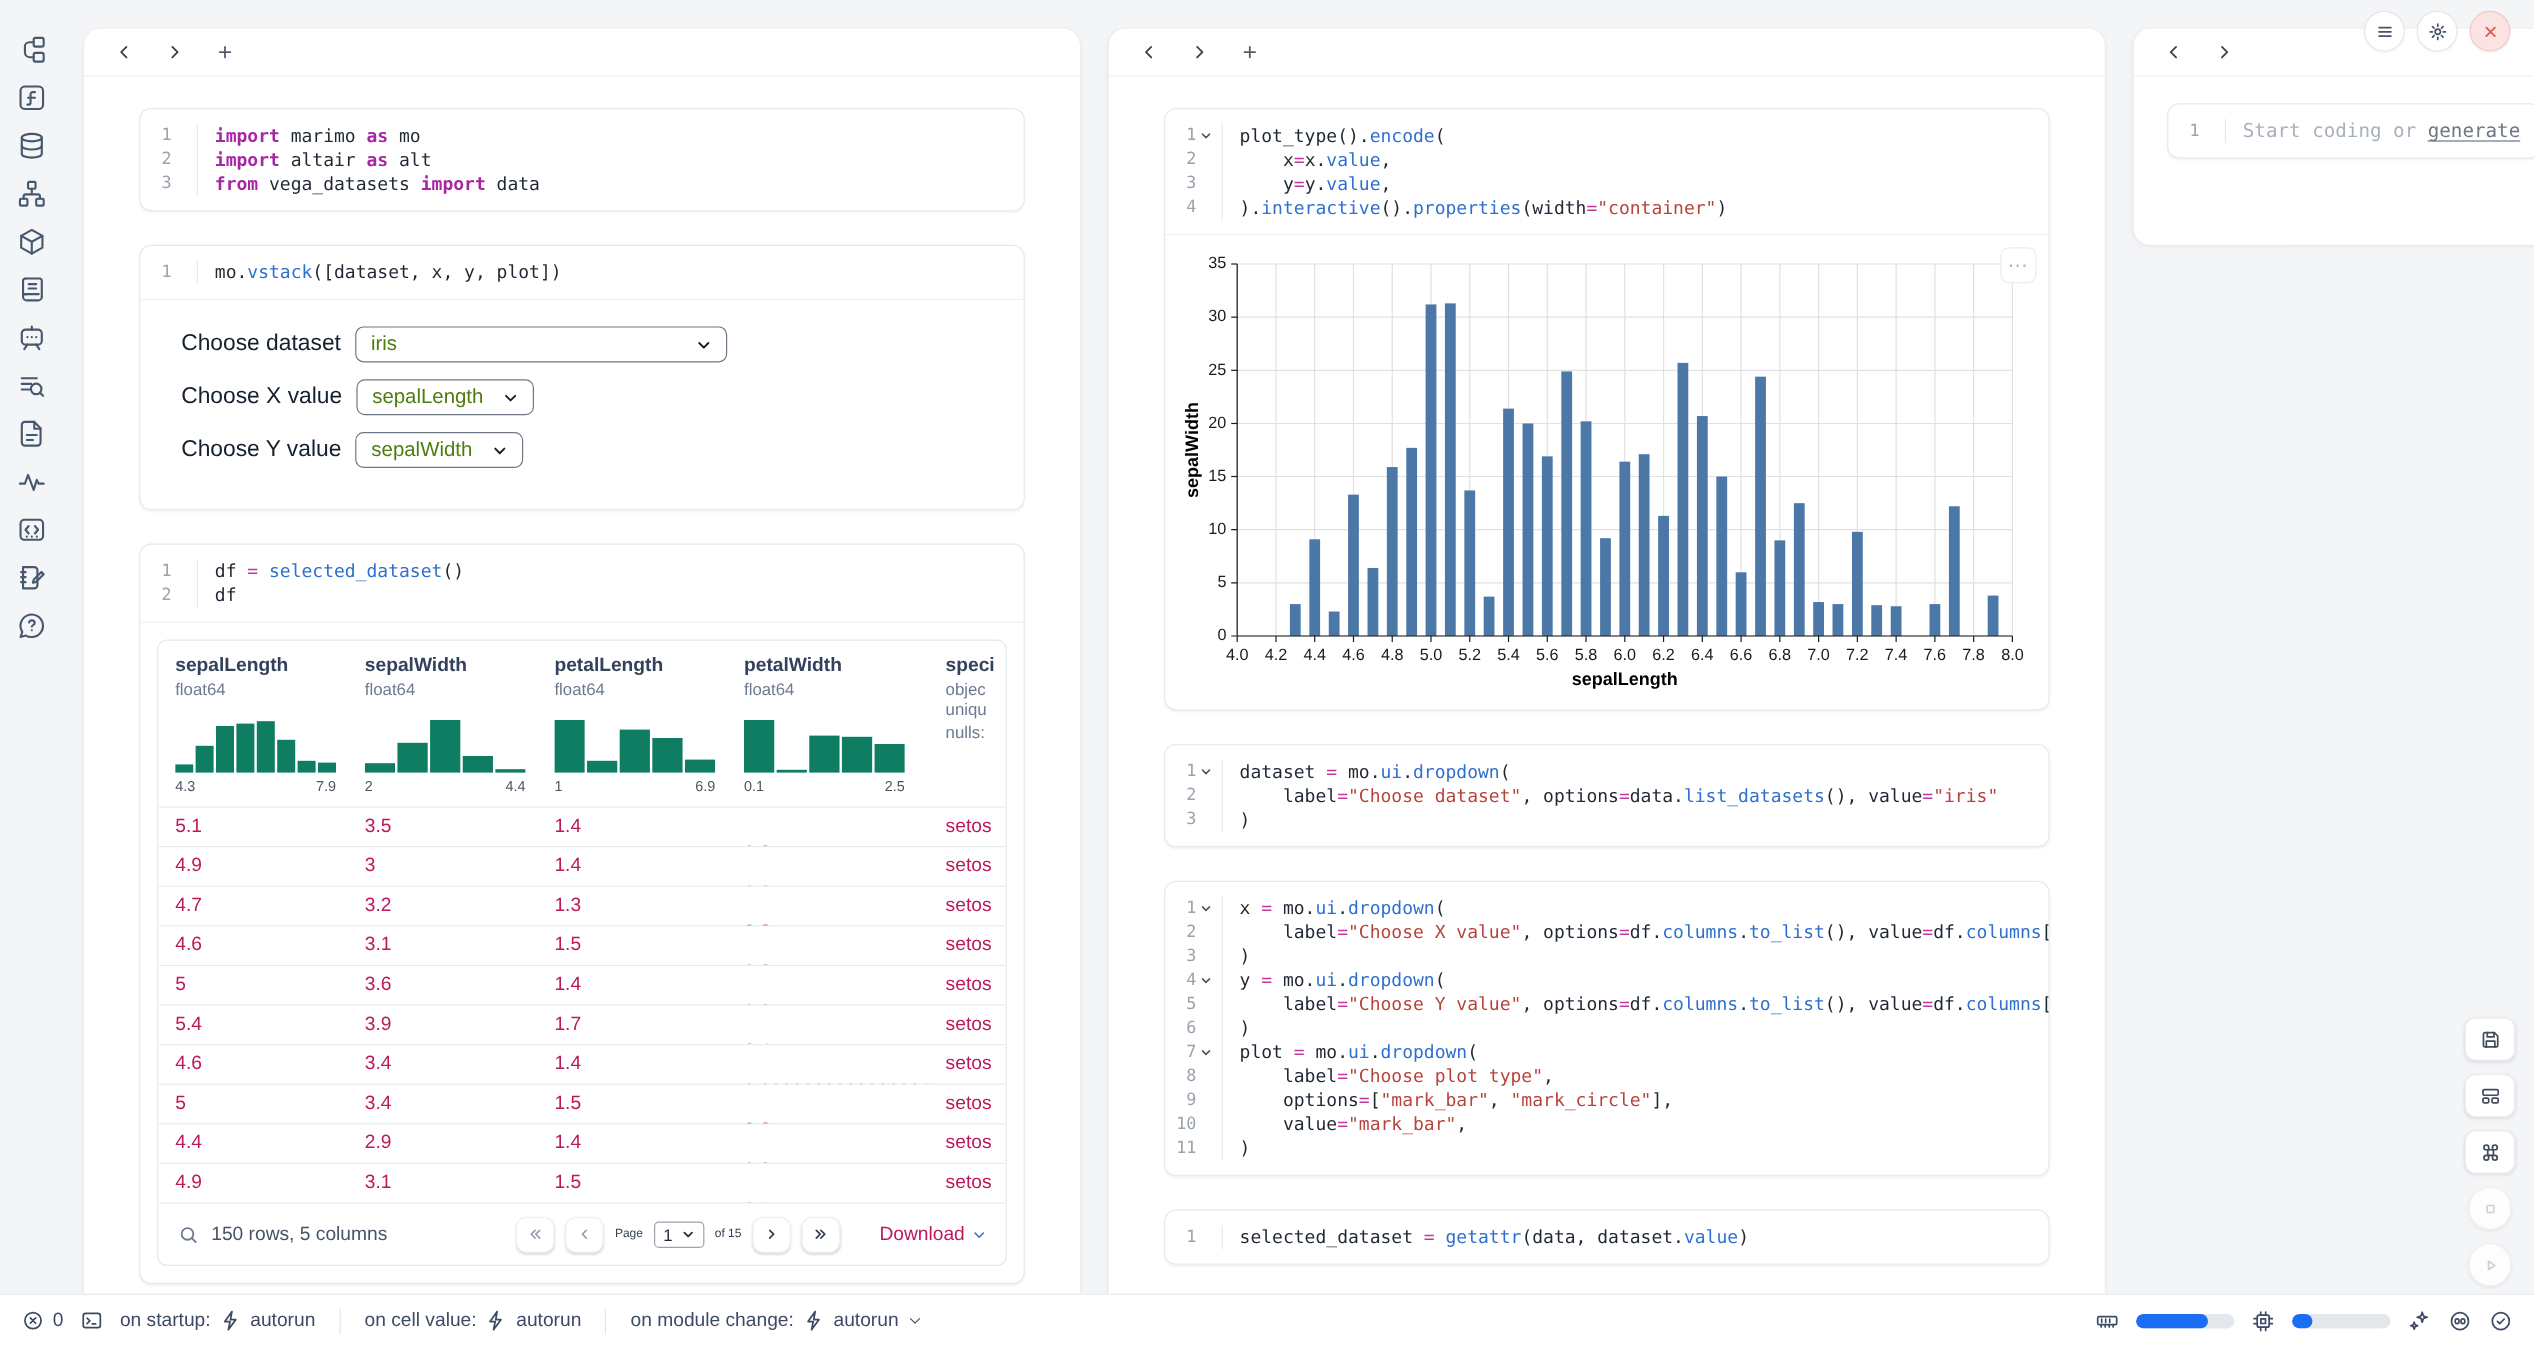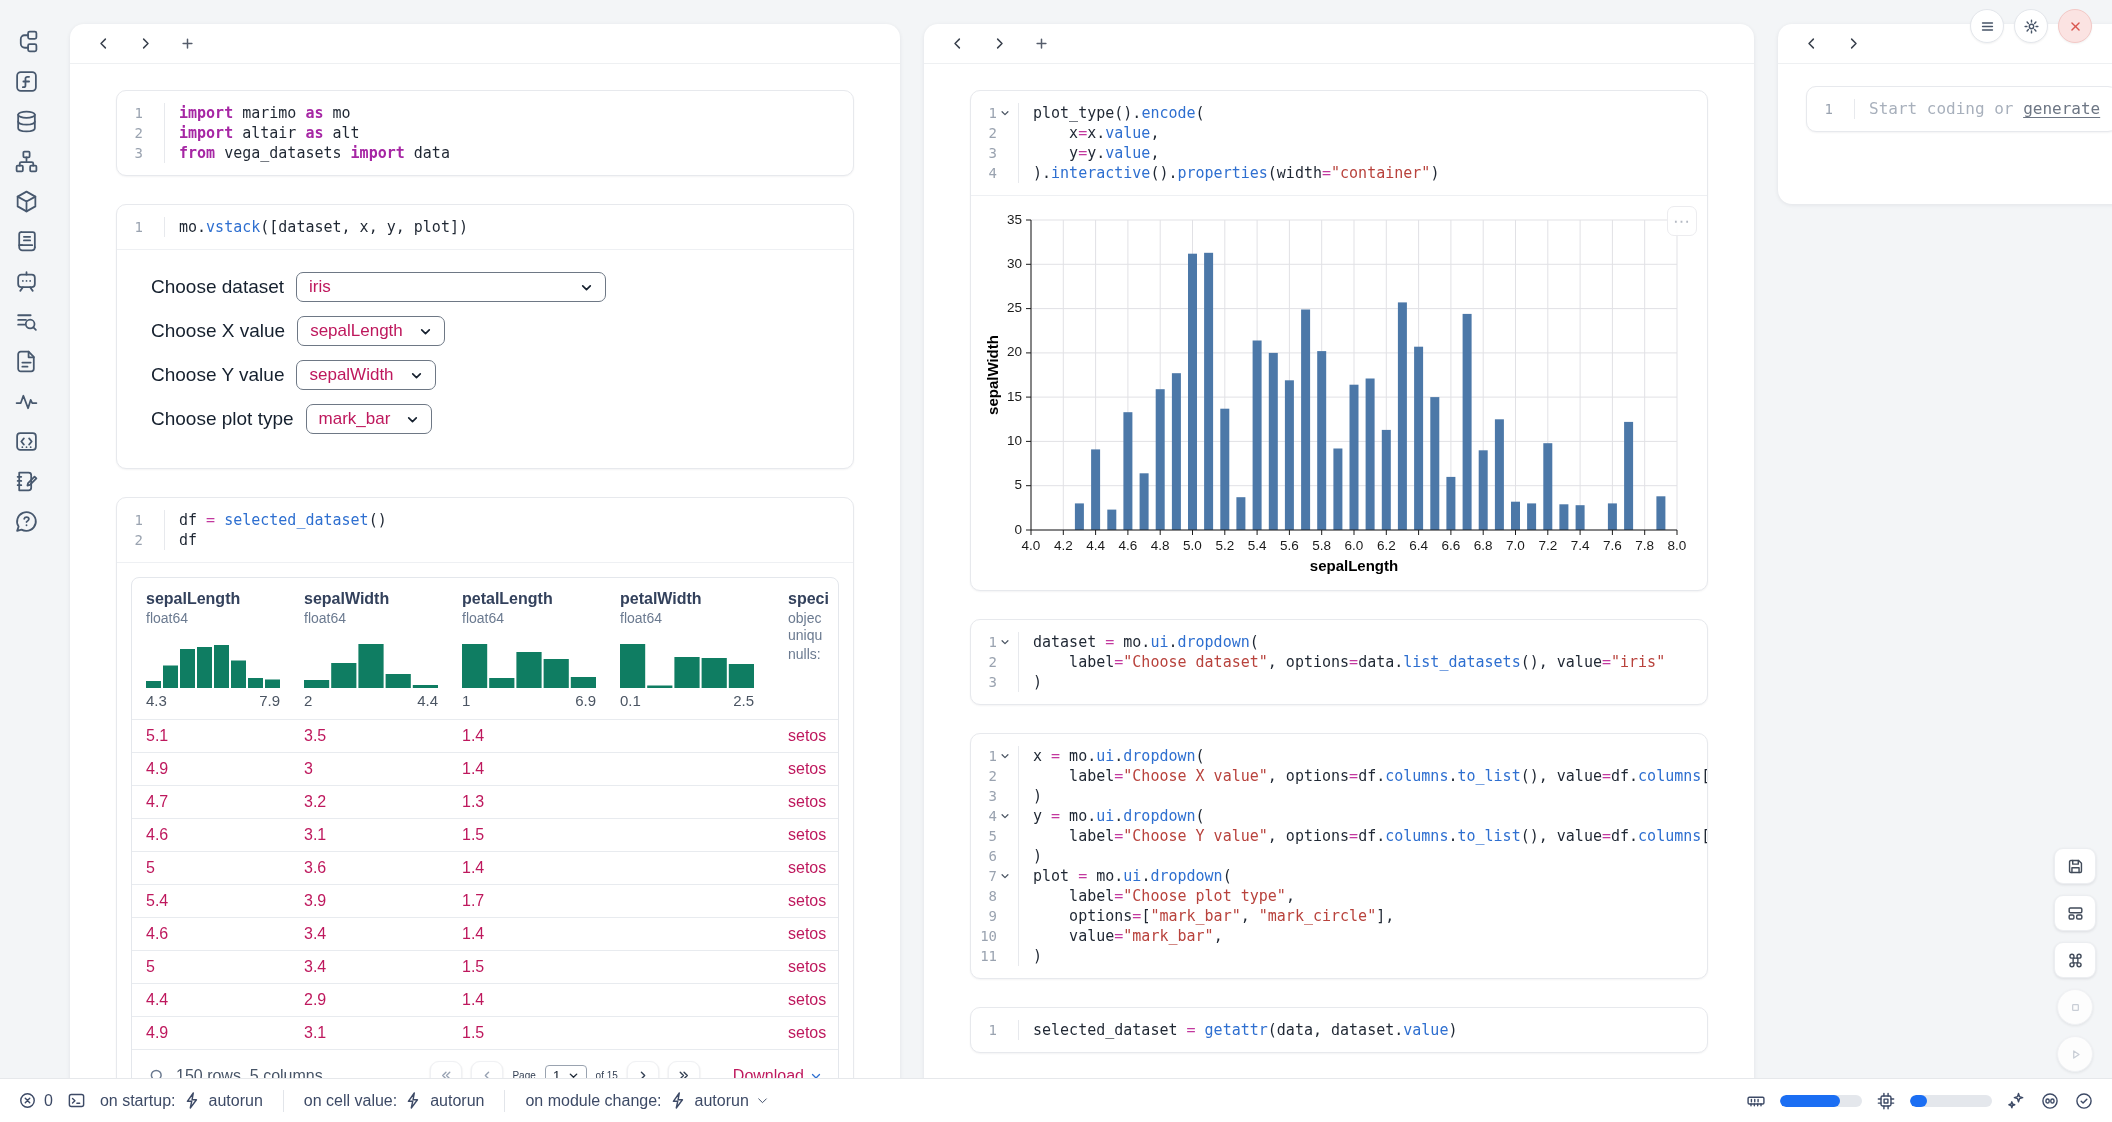"iris" .select { color: #be185d -> #4d7c0f }
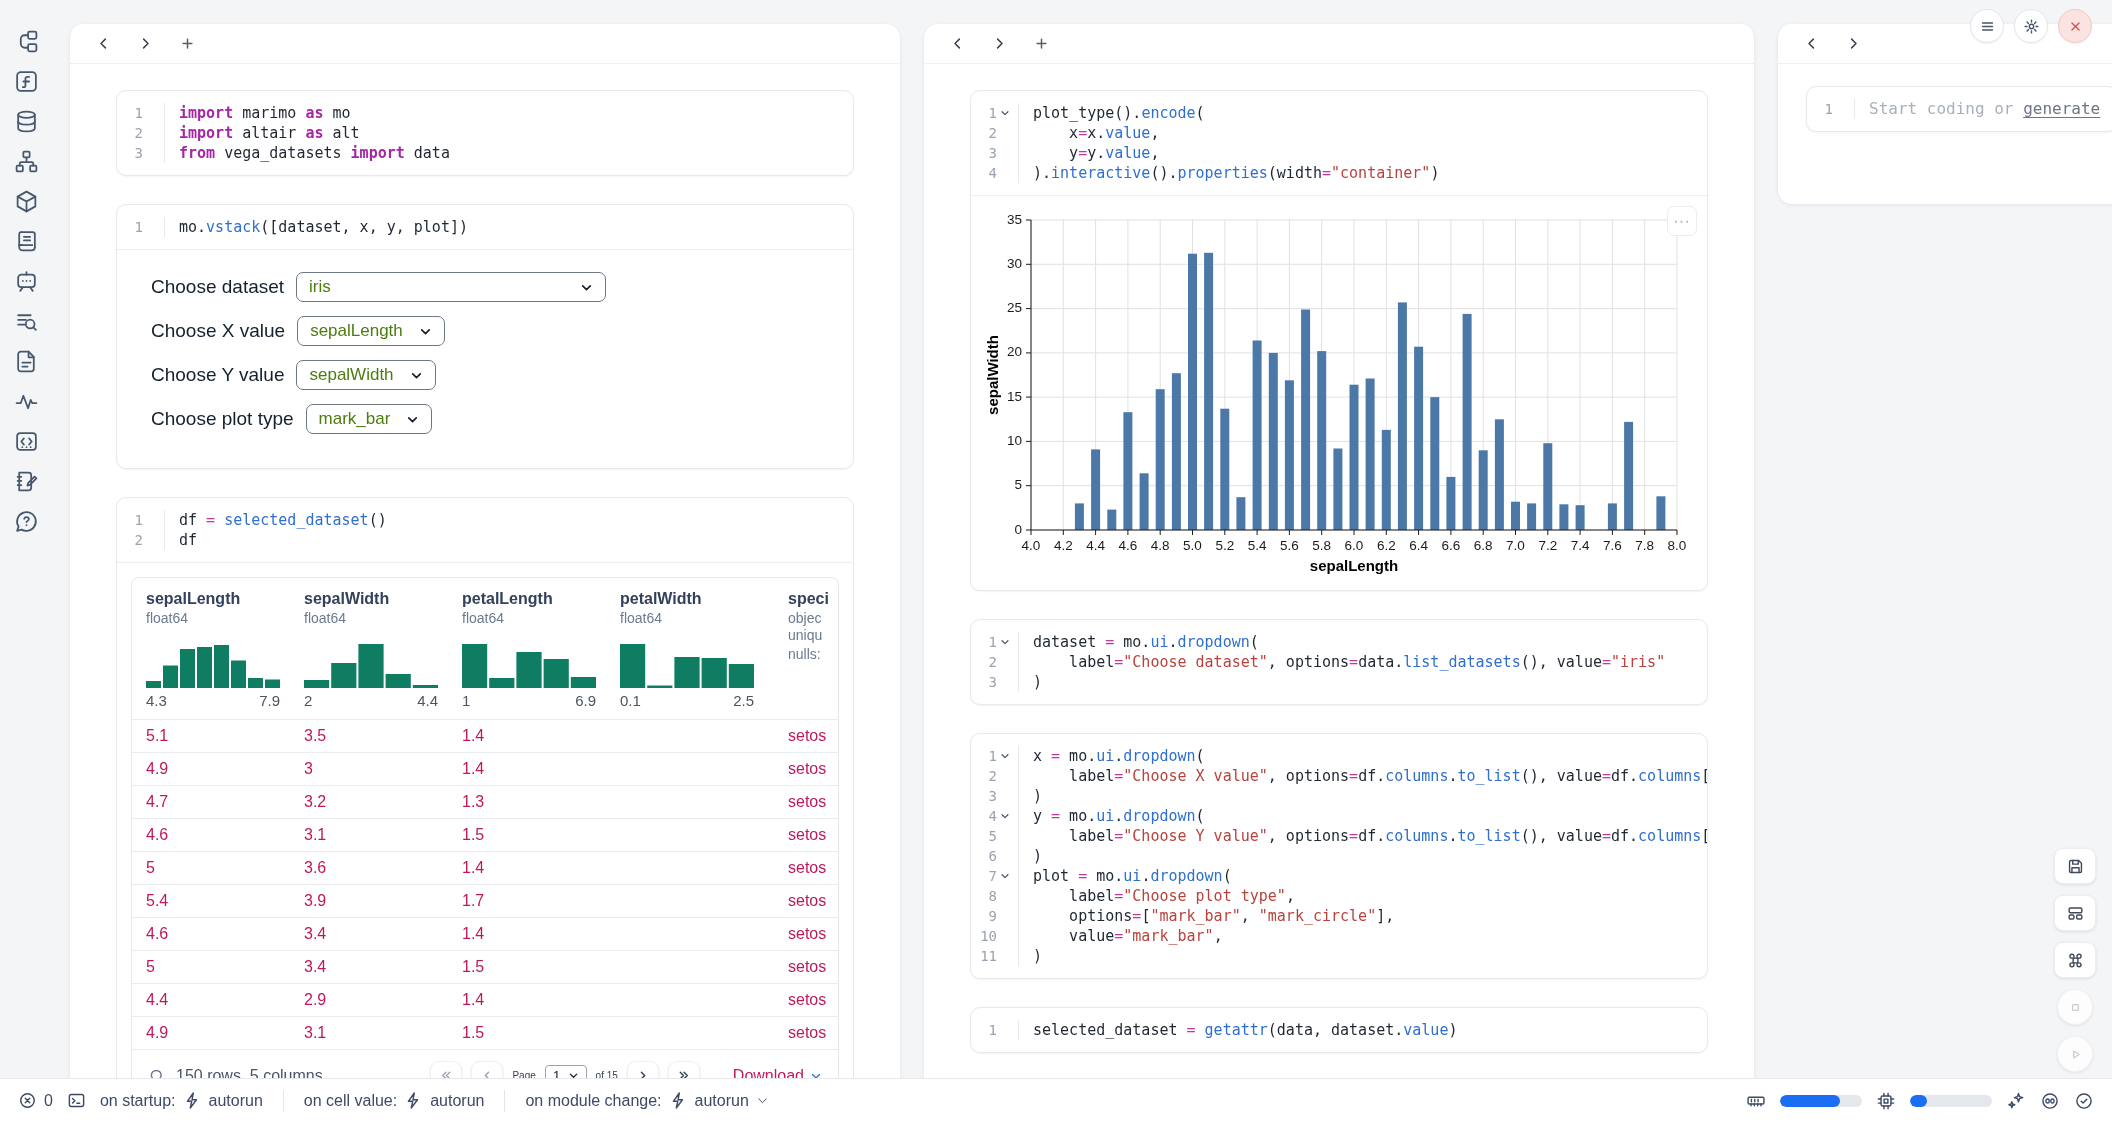"Choose plot type" div.dd-row { html: <div> <span>Choose plot type</span> <span> <span>mark_bar</span> <svg> <path></path> </svg> </span> </div> -> none }
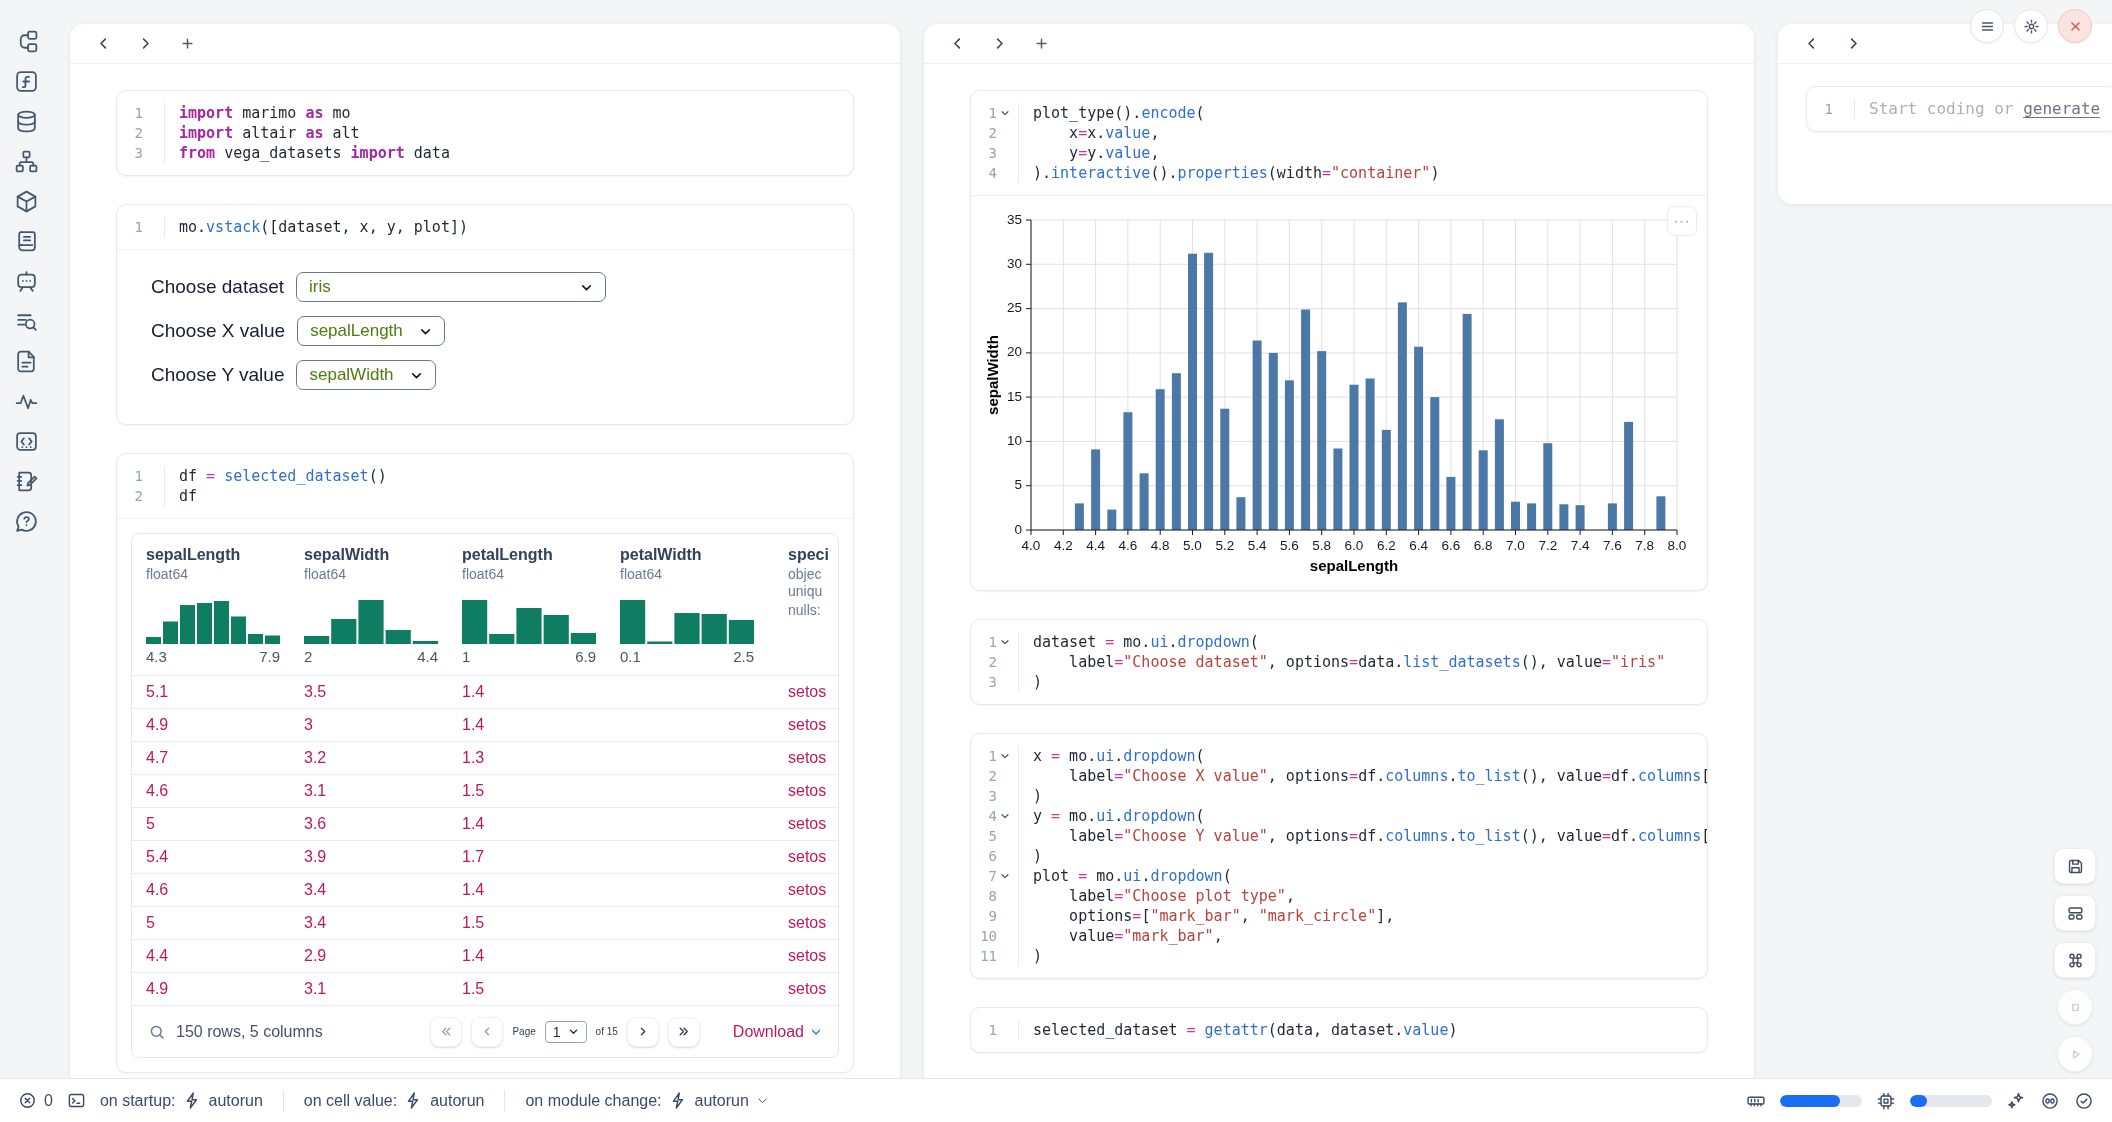"4.3" .minmax { font-size: 15px -> 12px }
